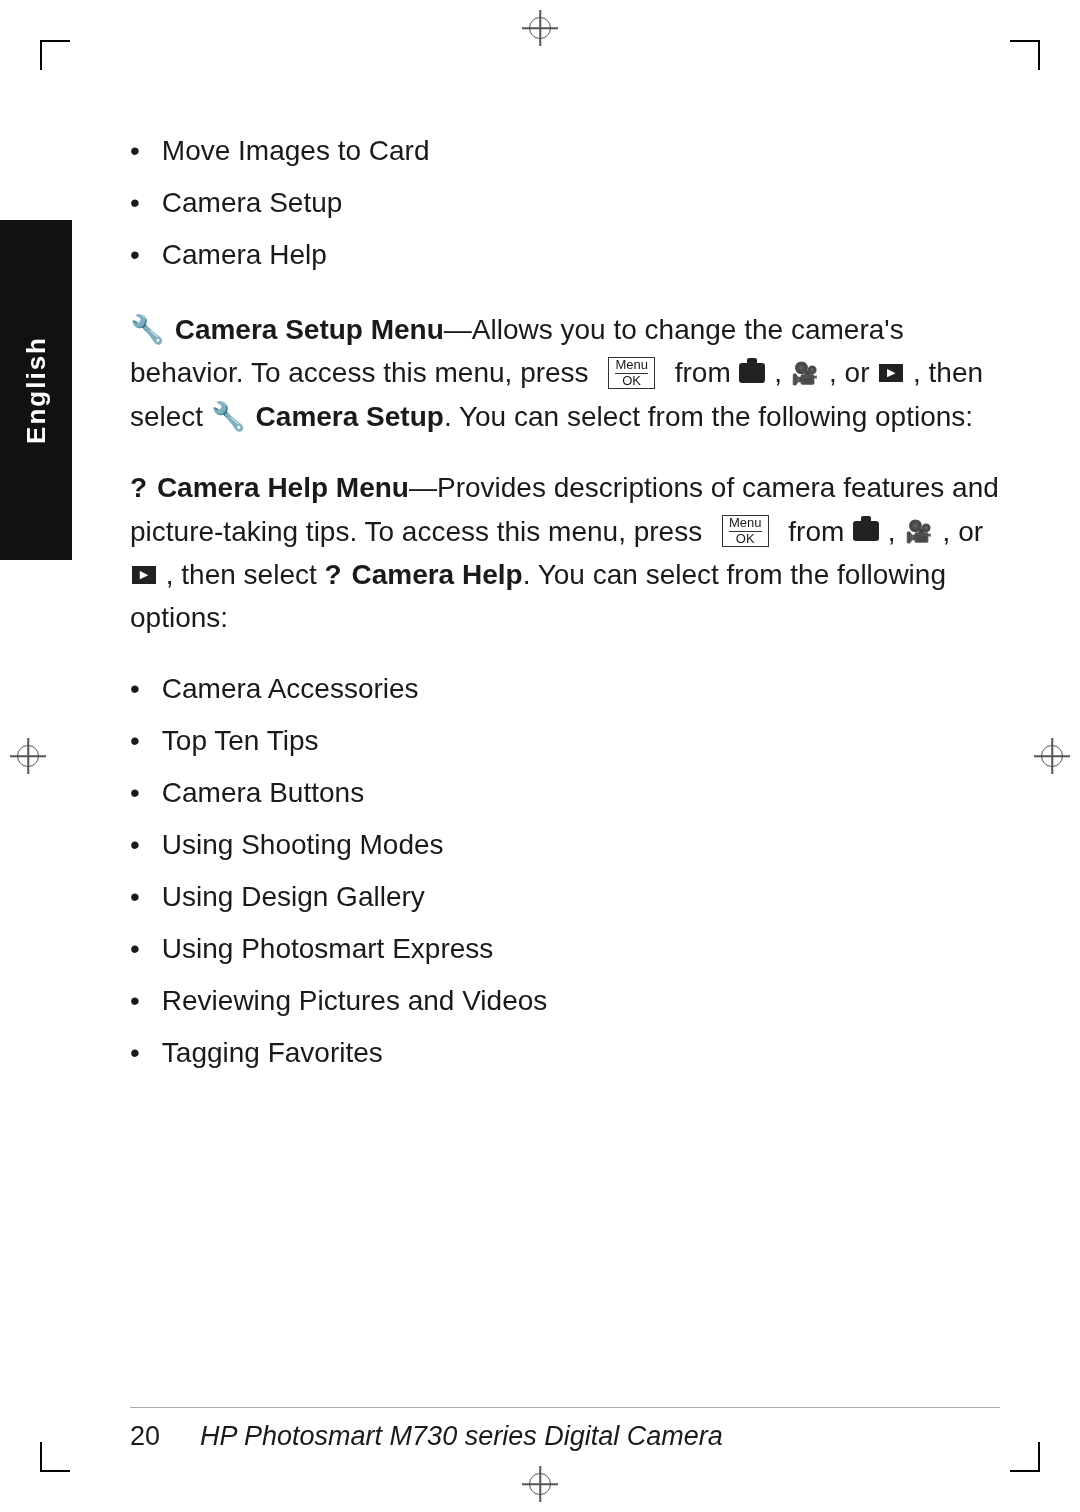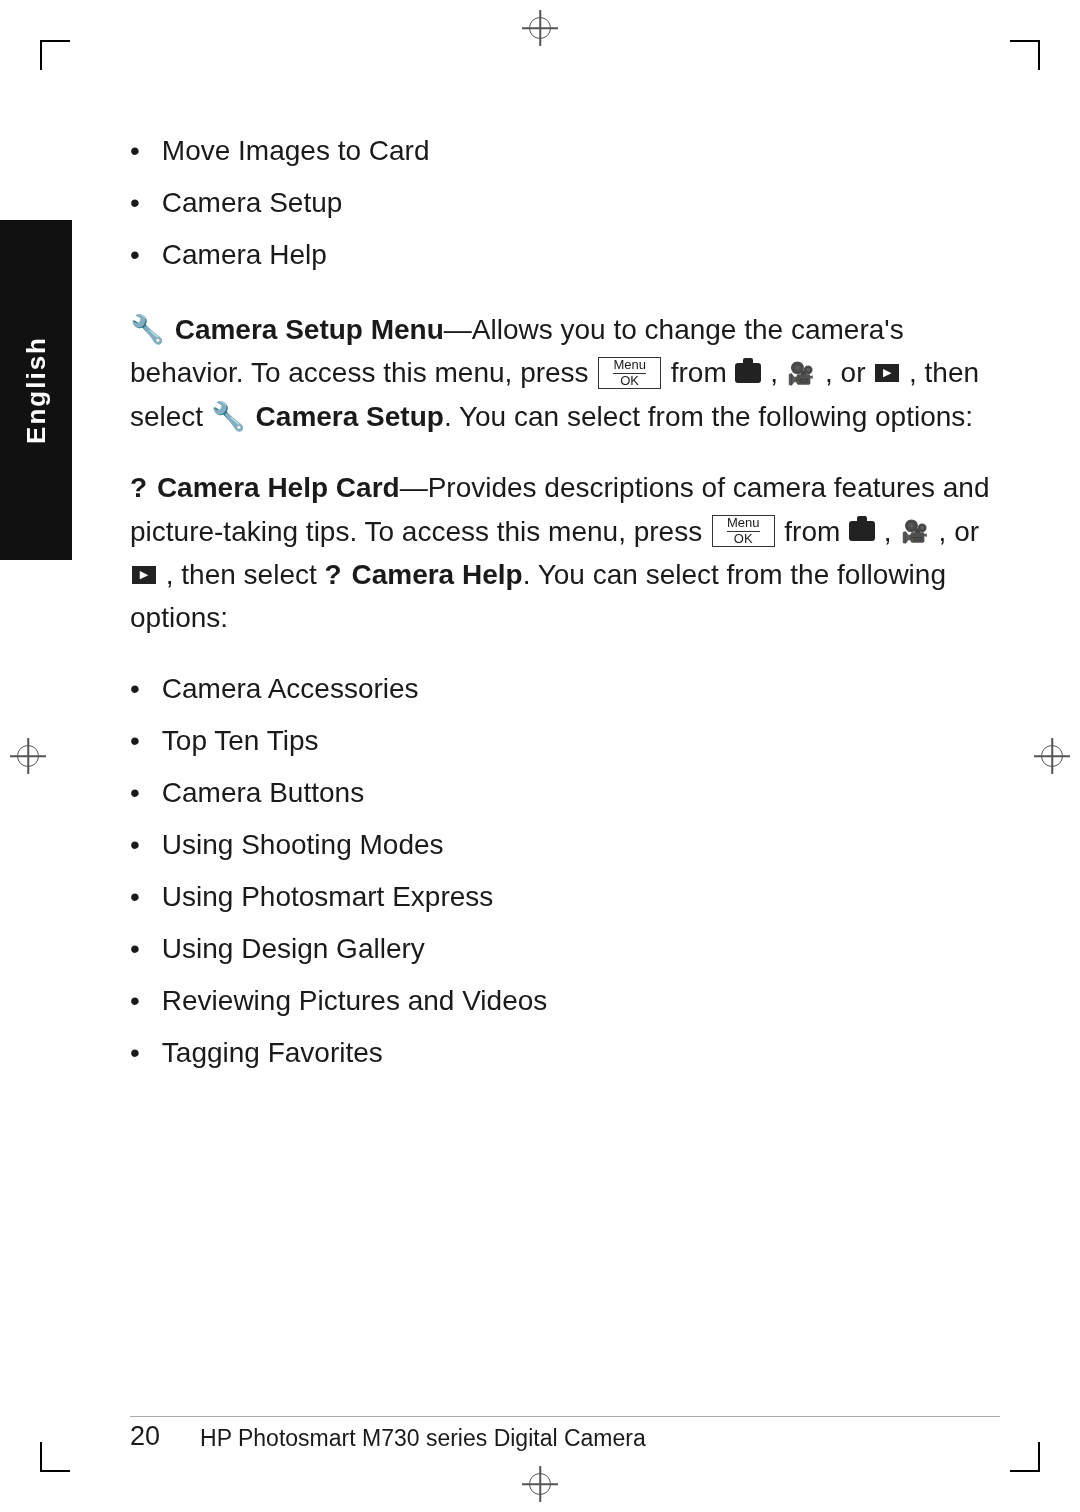"Menu" .menu-ok-box { margin: 0 2px -> 0 12px; padding: 0 14px -> 0 6px }
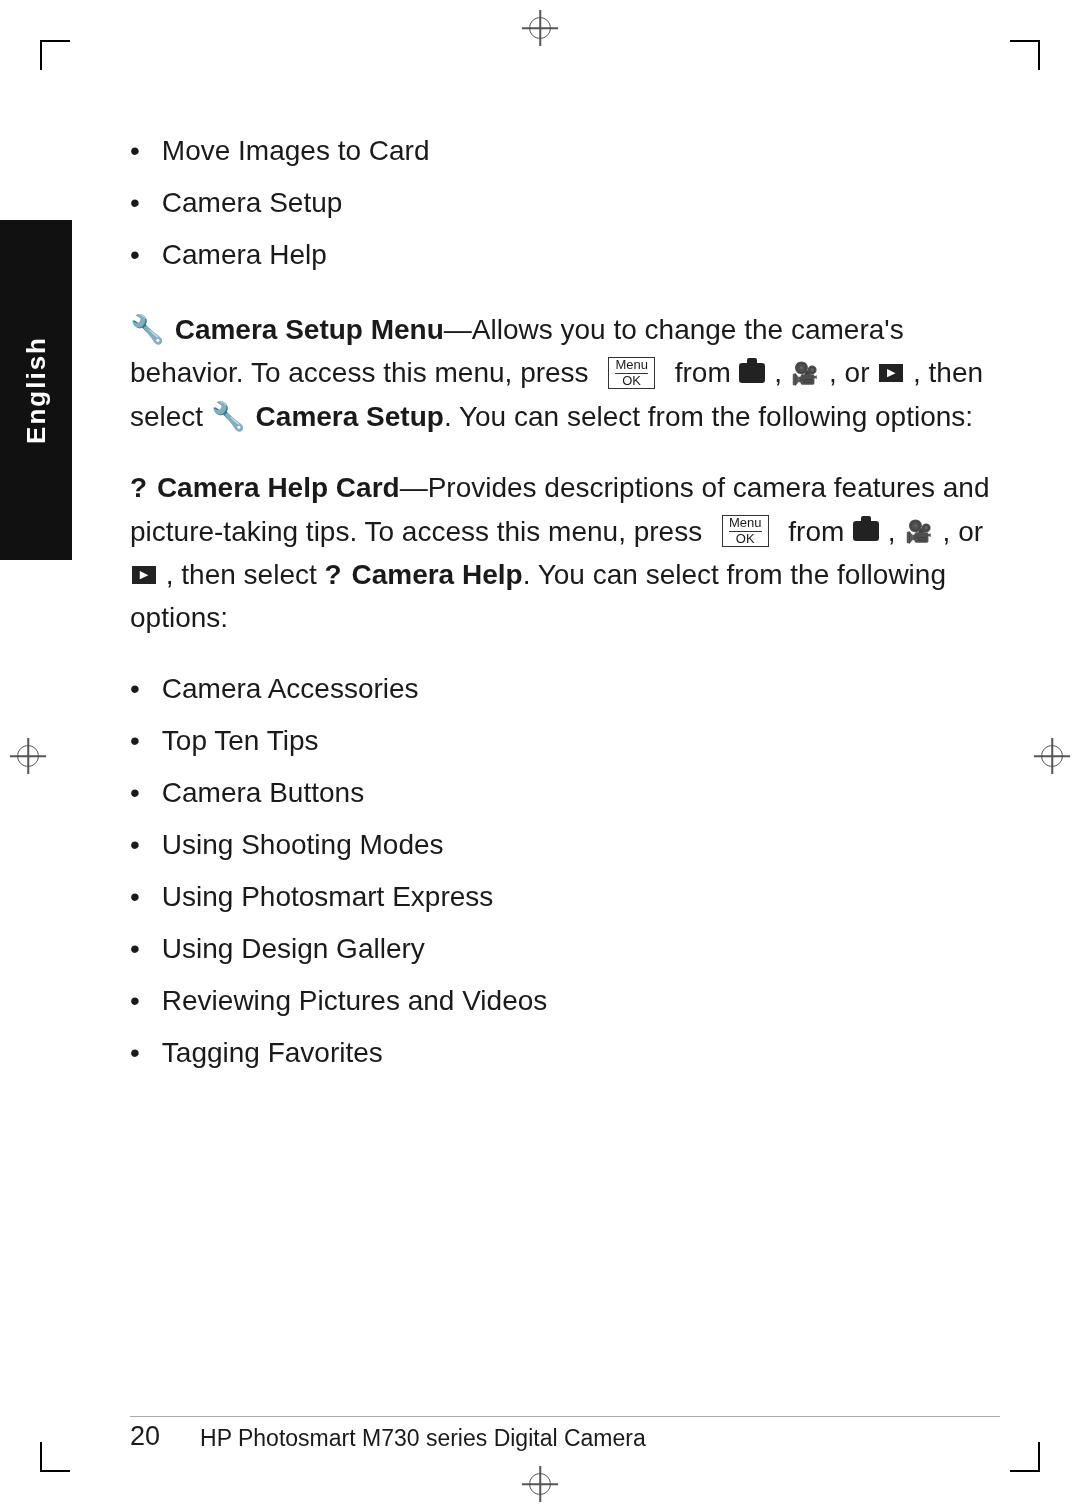"Camera Help Card" span.bold { text: Card -> Menu }
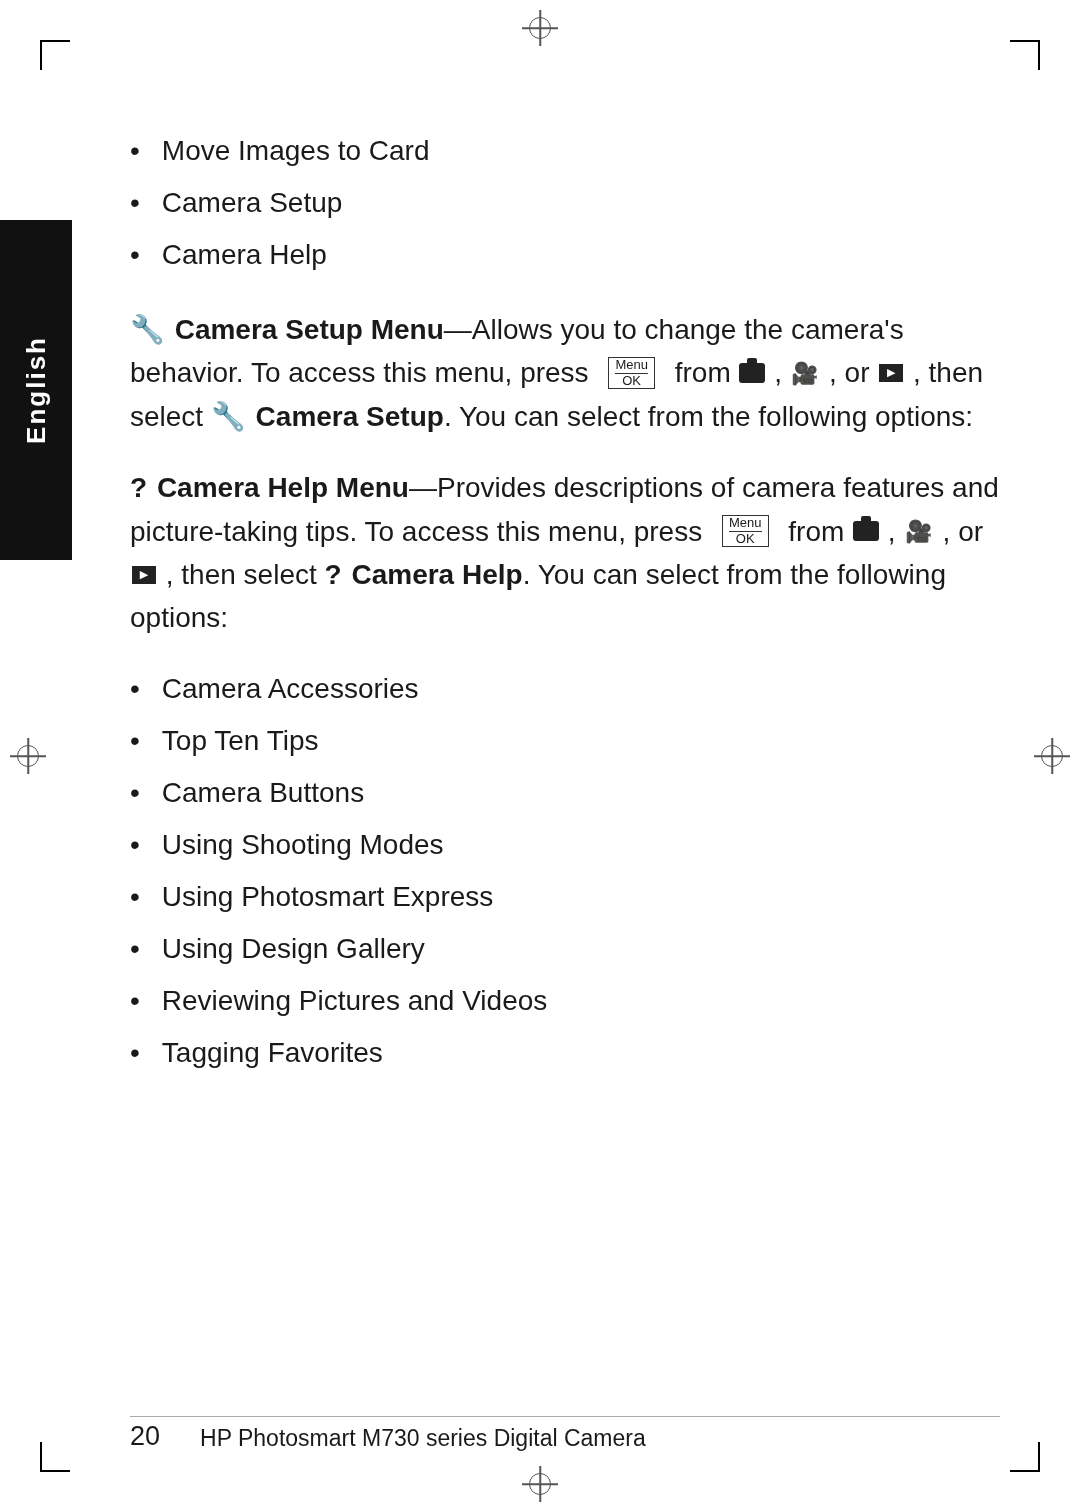"Using Photosmart Express" li { order: before "Using Design Gallery" -> after "Using Design Gallery" }
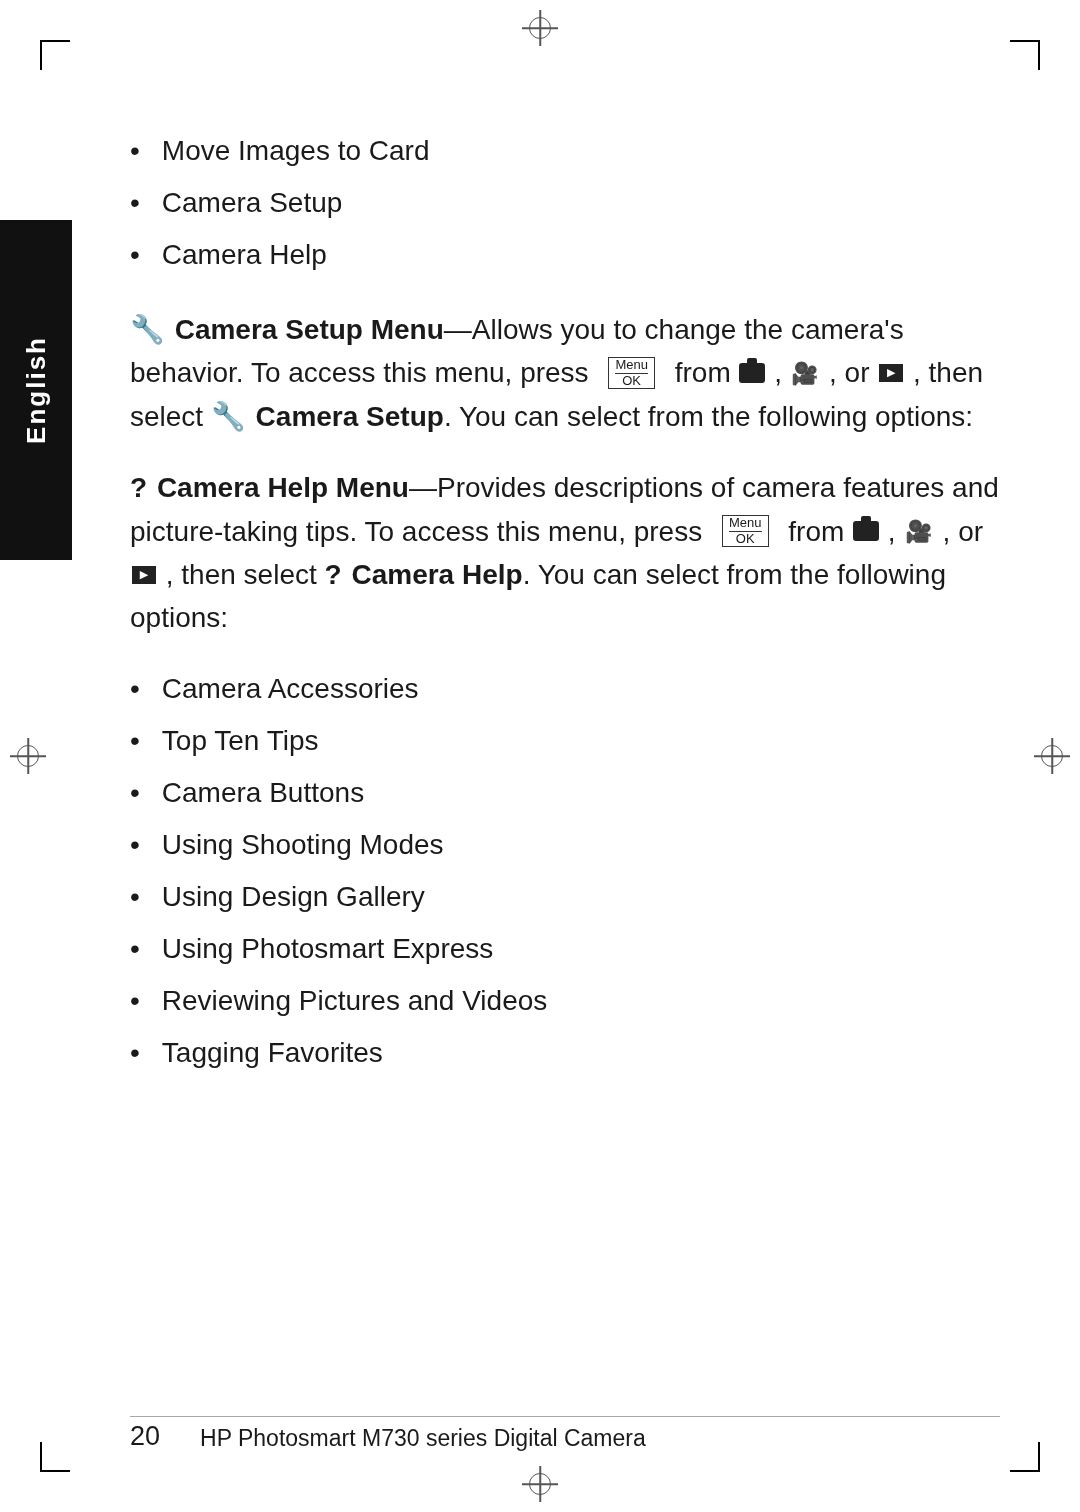"20" .footer { align-items: flex-end -> center; padding-top: 4px -> 13px }
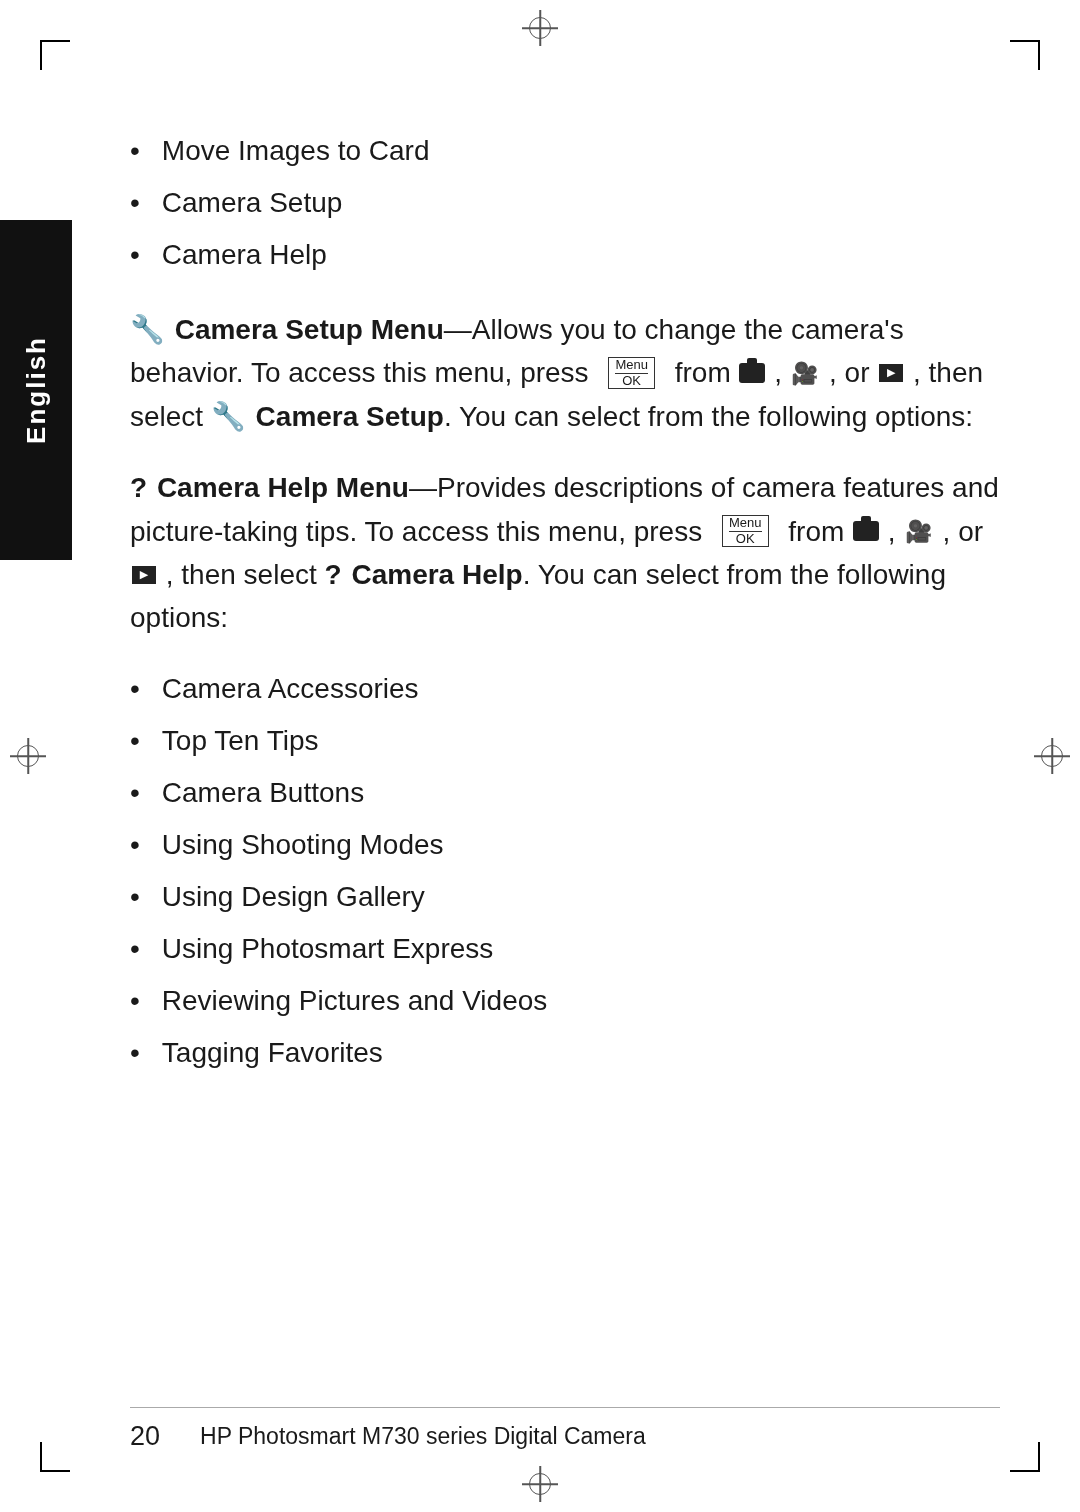"HP Photosmart M730 series Digital" .footer-title { font-size: 23px -> 27px; font-style: none -> italic }
